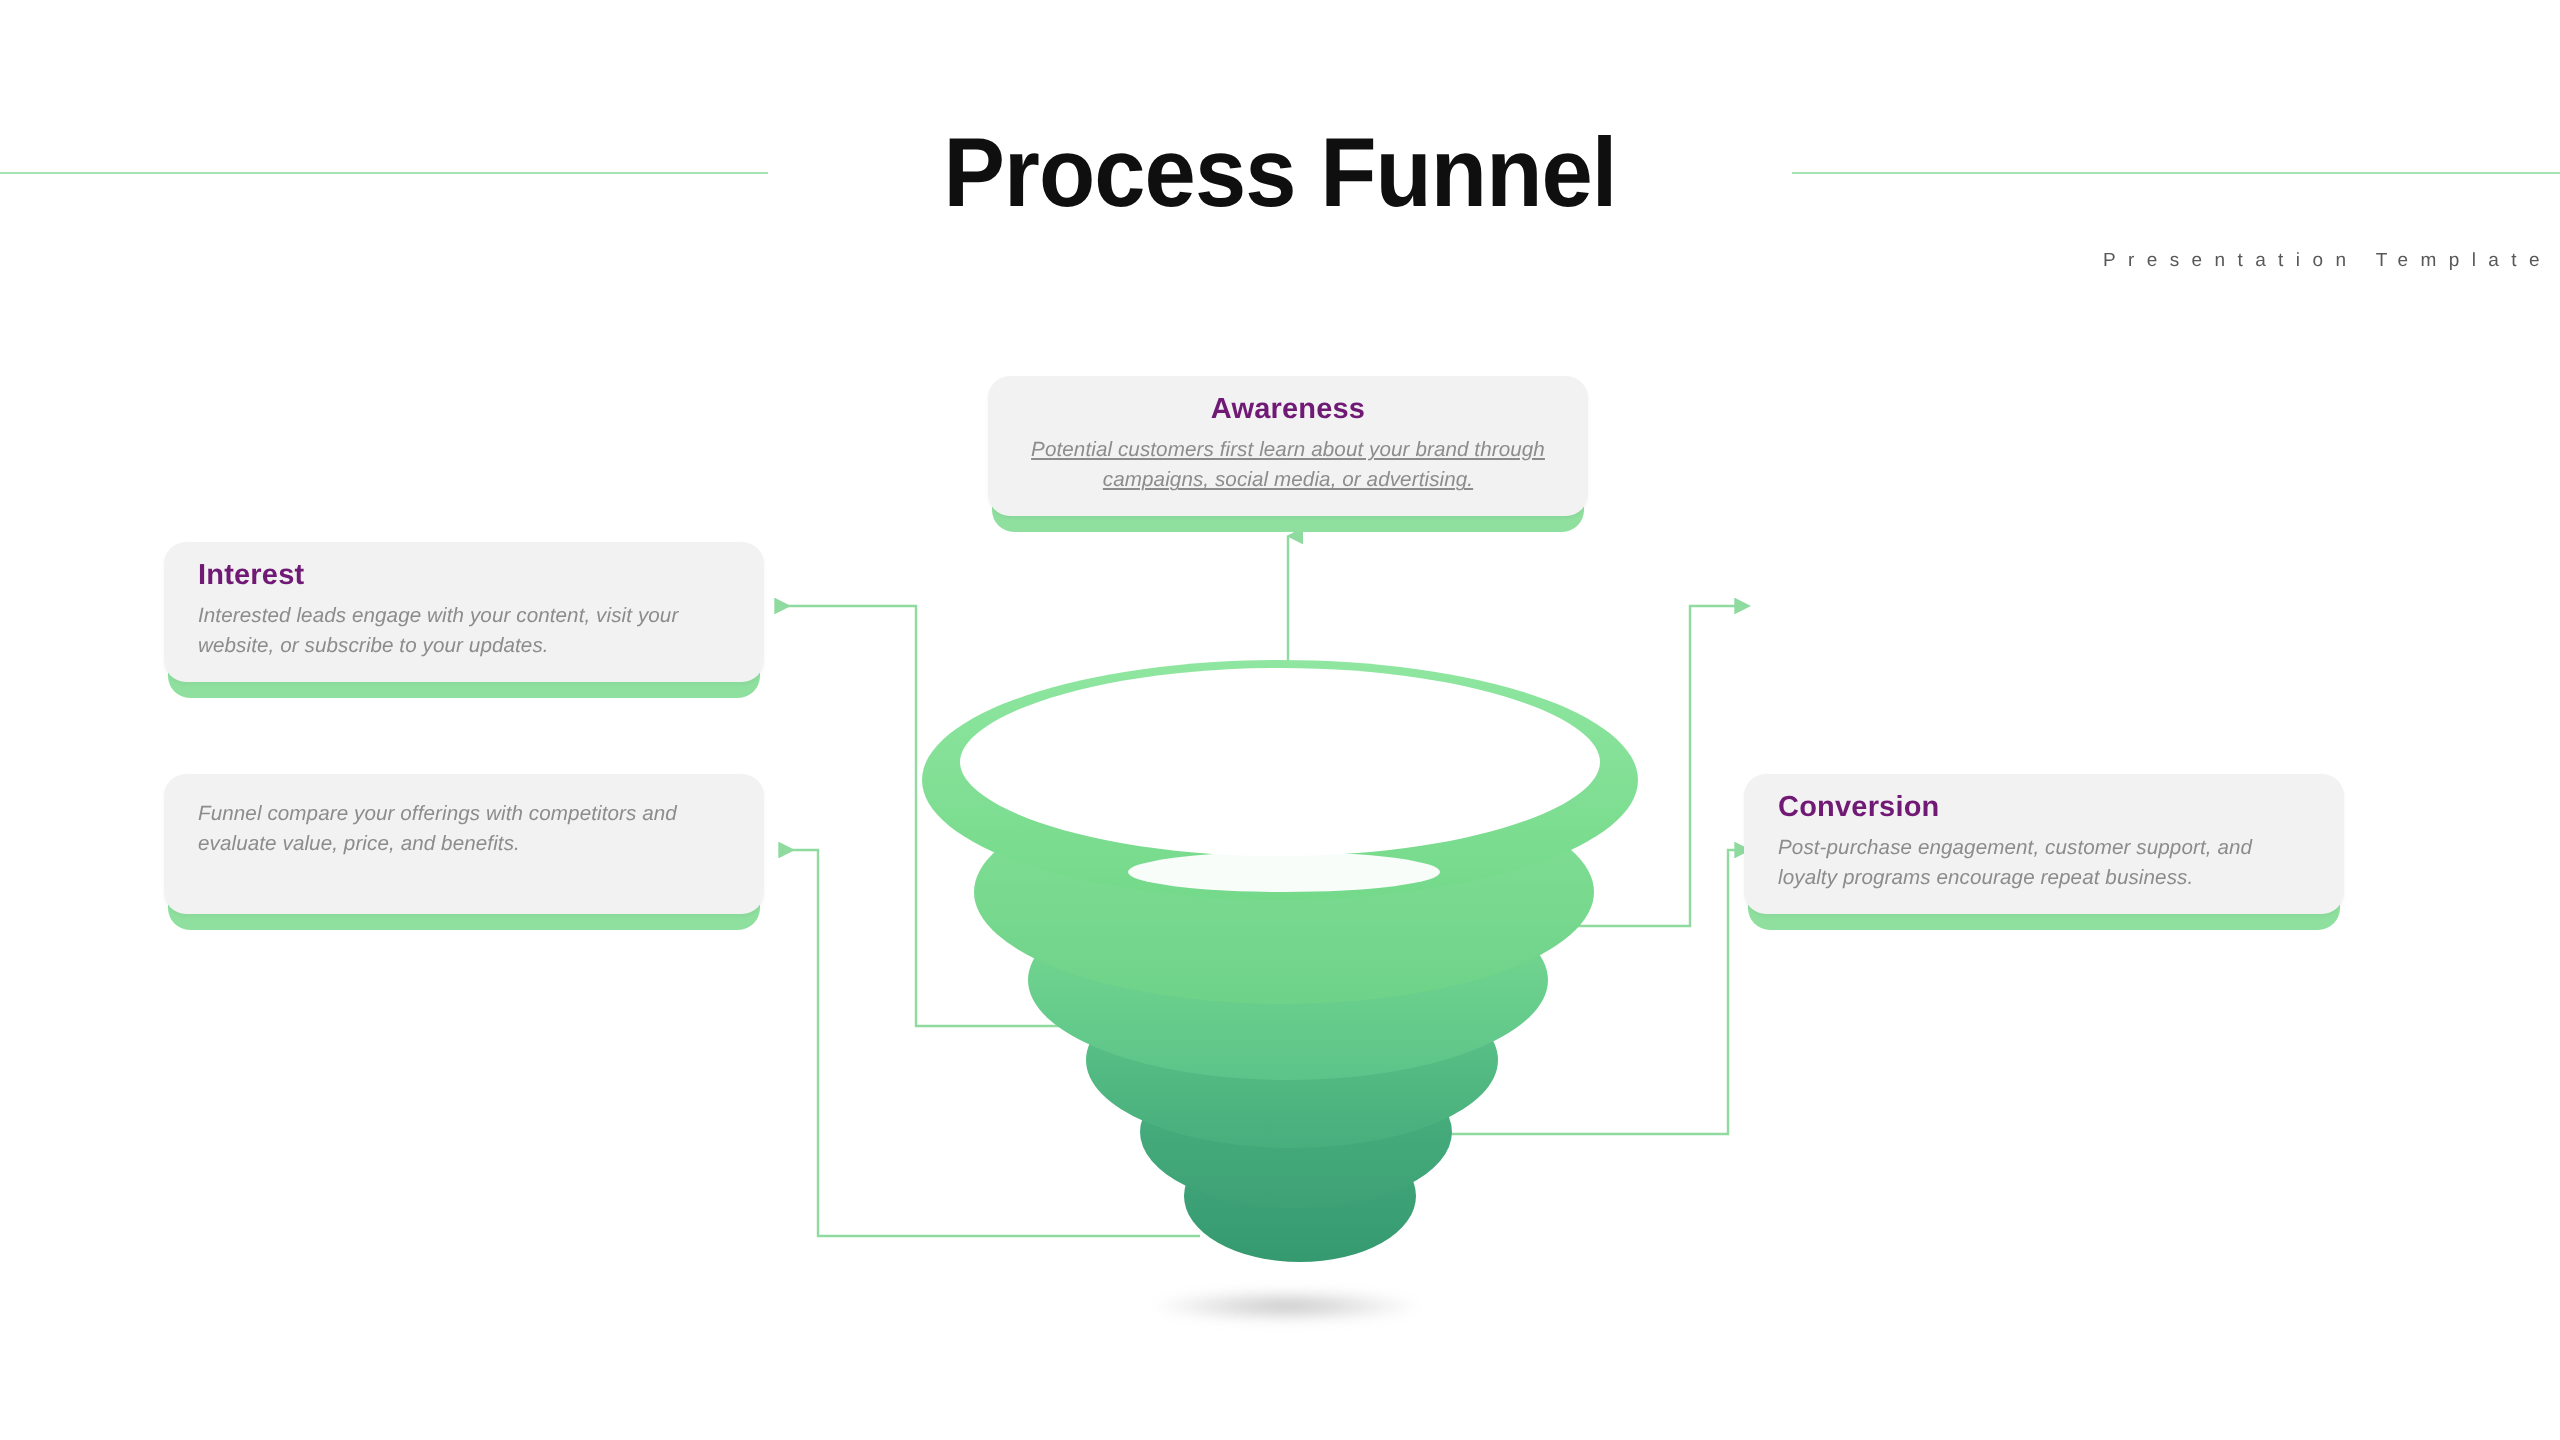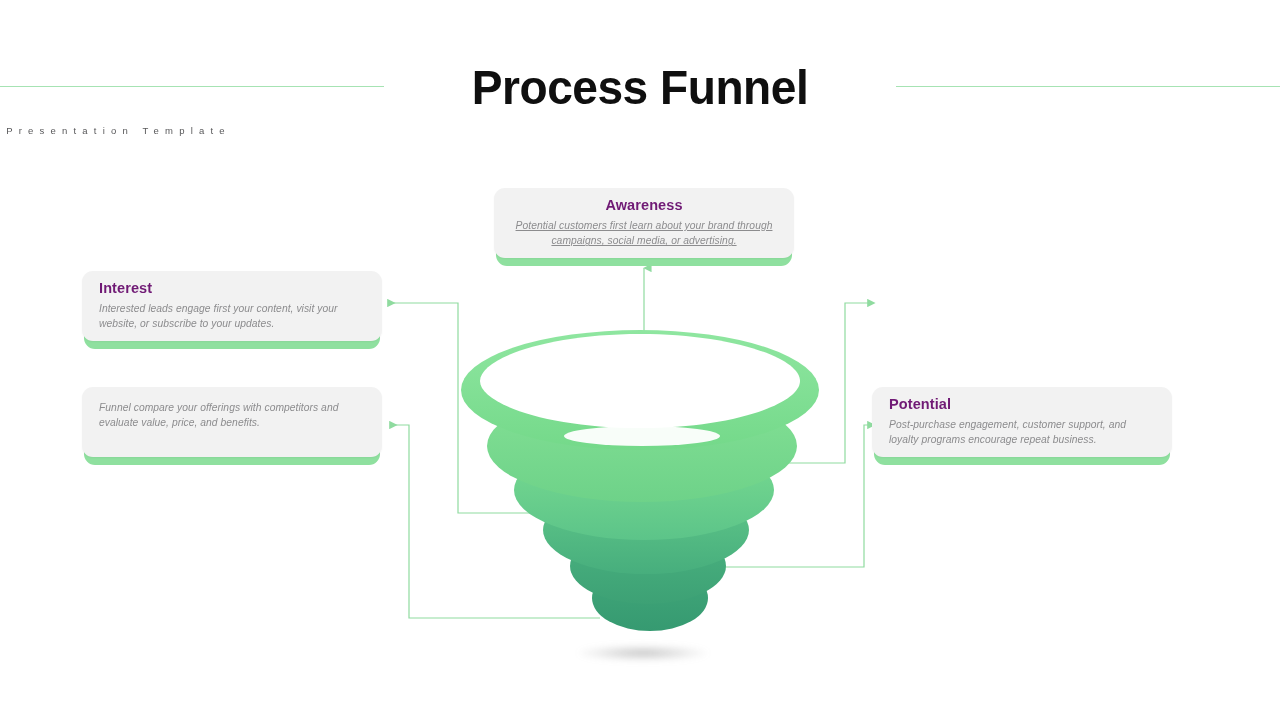"Presentation Template" #subtitle { text-align: left -> right }
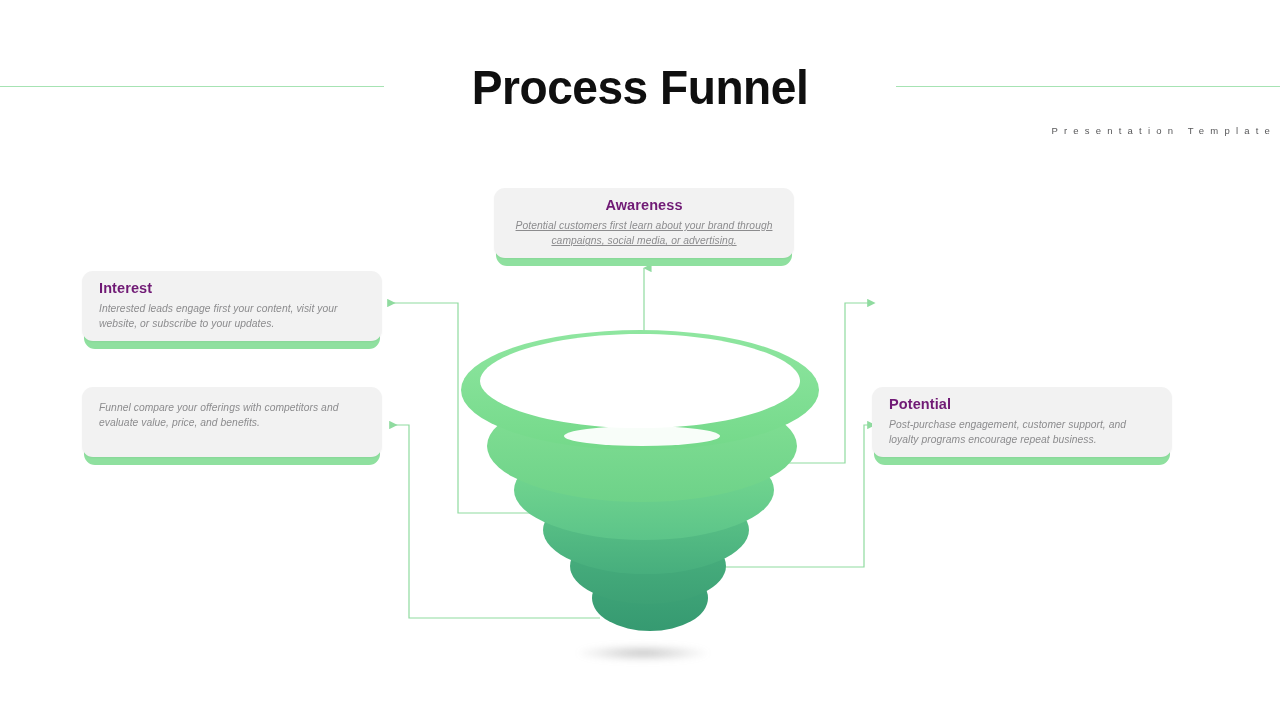"Interested leads engage first your" div.c-desc { text: first -> with }
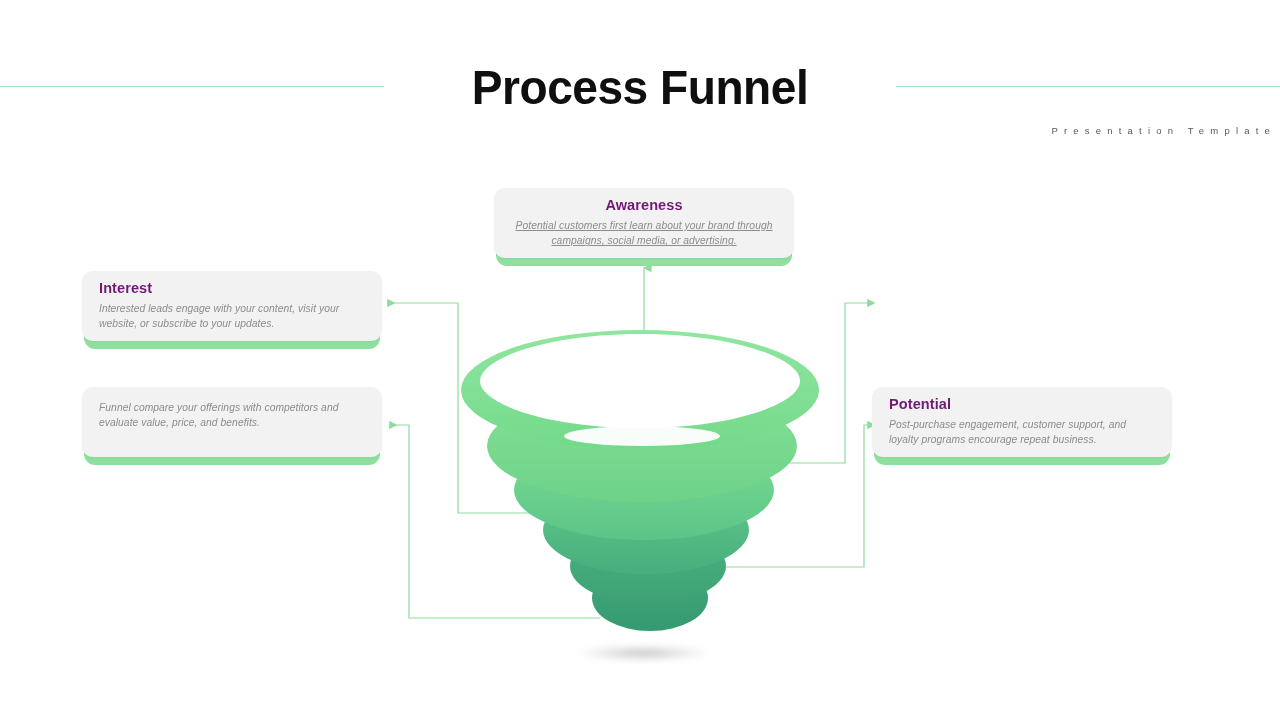"Potential" div.c-title { text: Potential -> Conversion }
